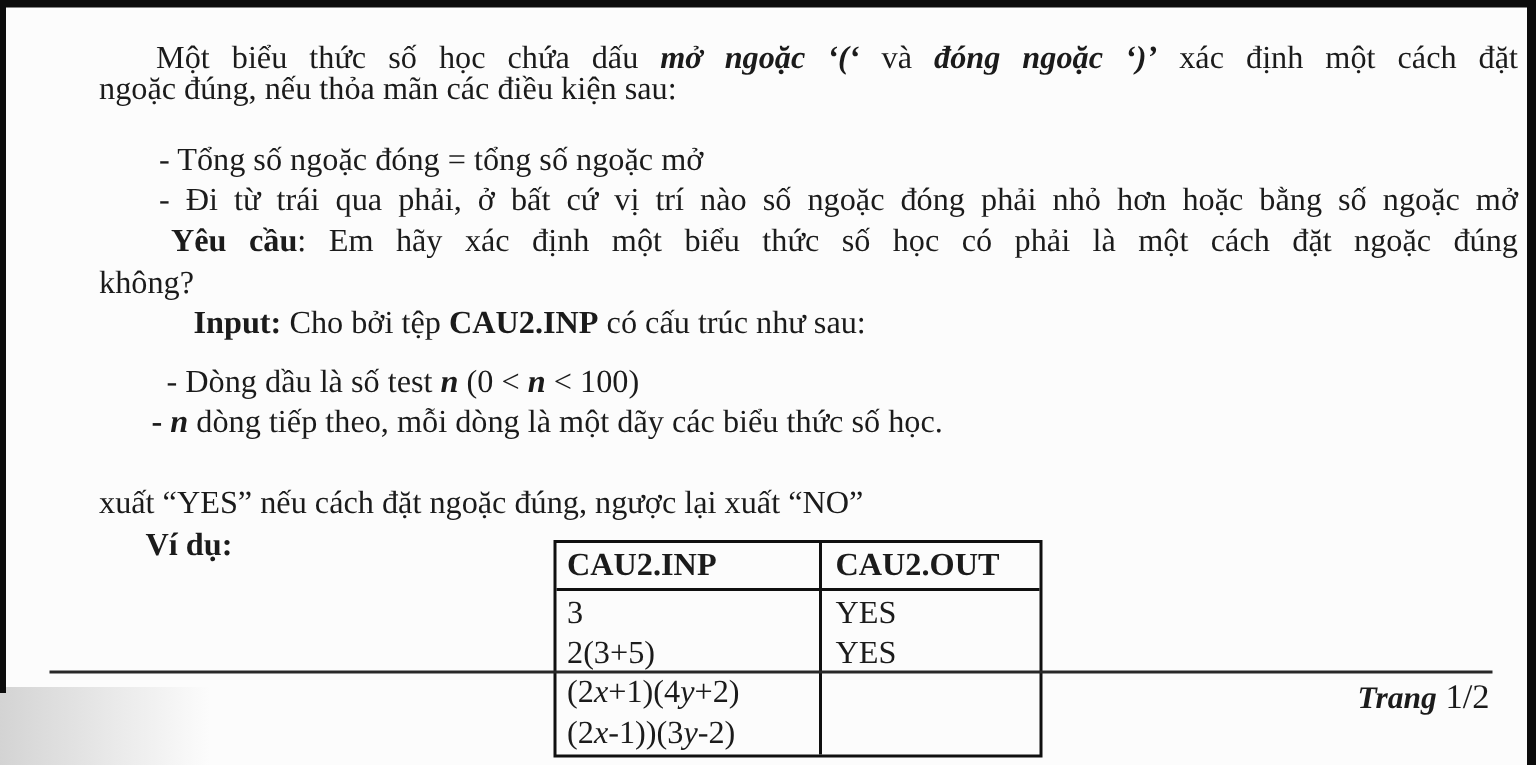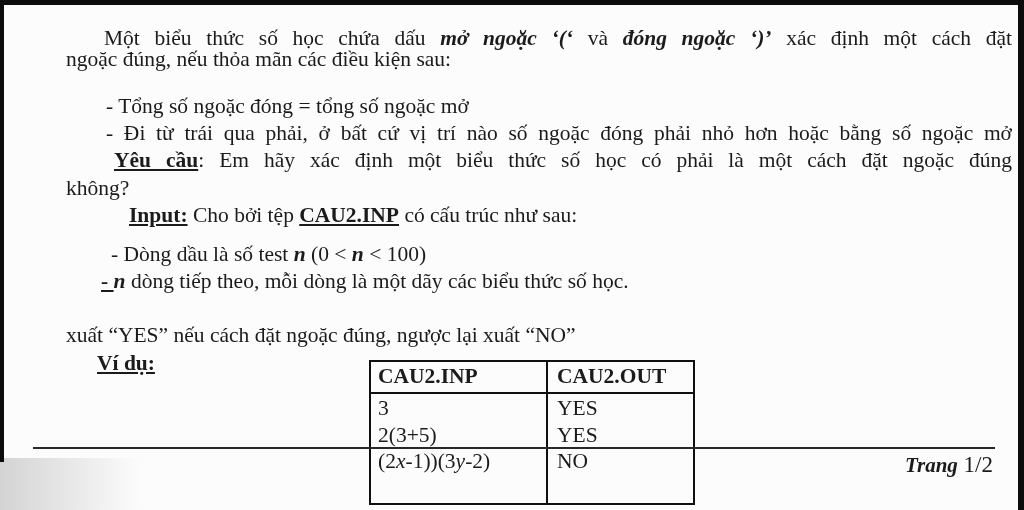"Yêu cầu" .b { text-decoration: underline -> none }
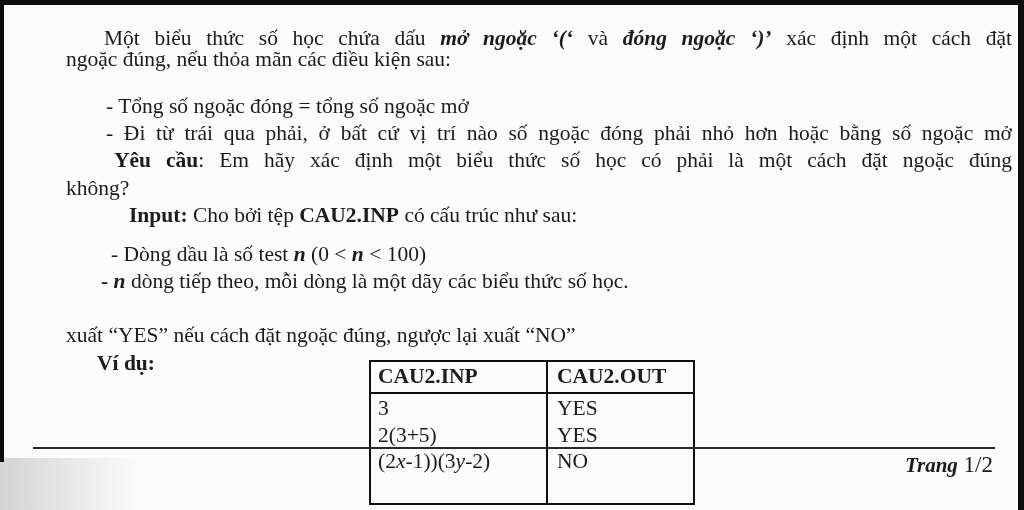"(2x+1)(4y+2)" div.tl { html: none -> <div><span>(2</span><span>x</span><span>+1)(4</span><span>y</span><span>+2)</span></div> }
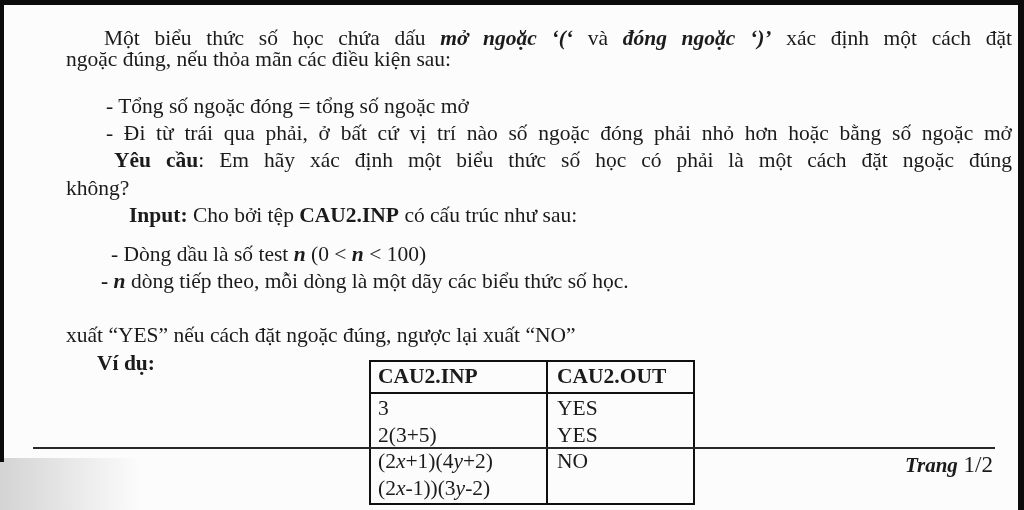"NO" div.tl { html: <div>NO</div> -> none }
